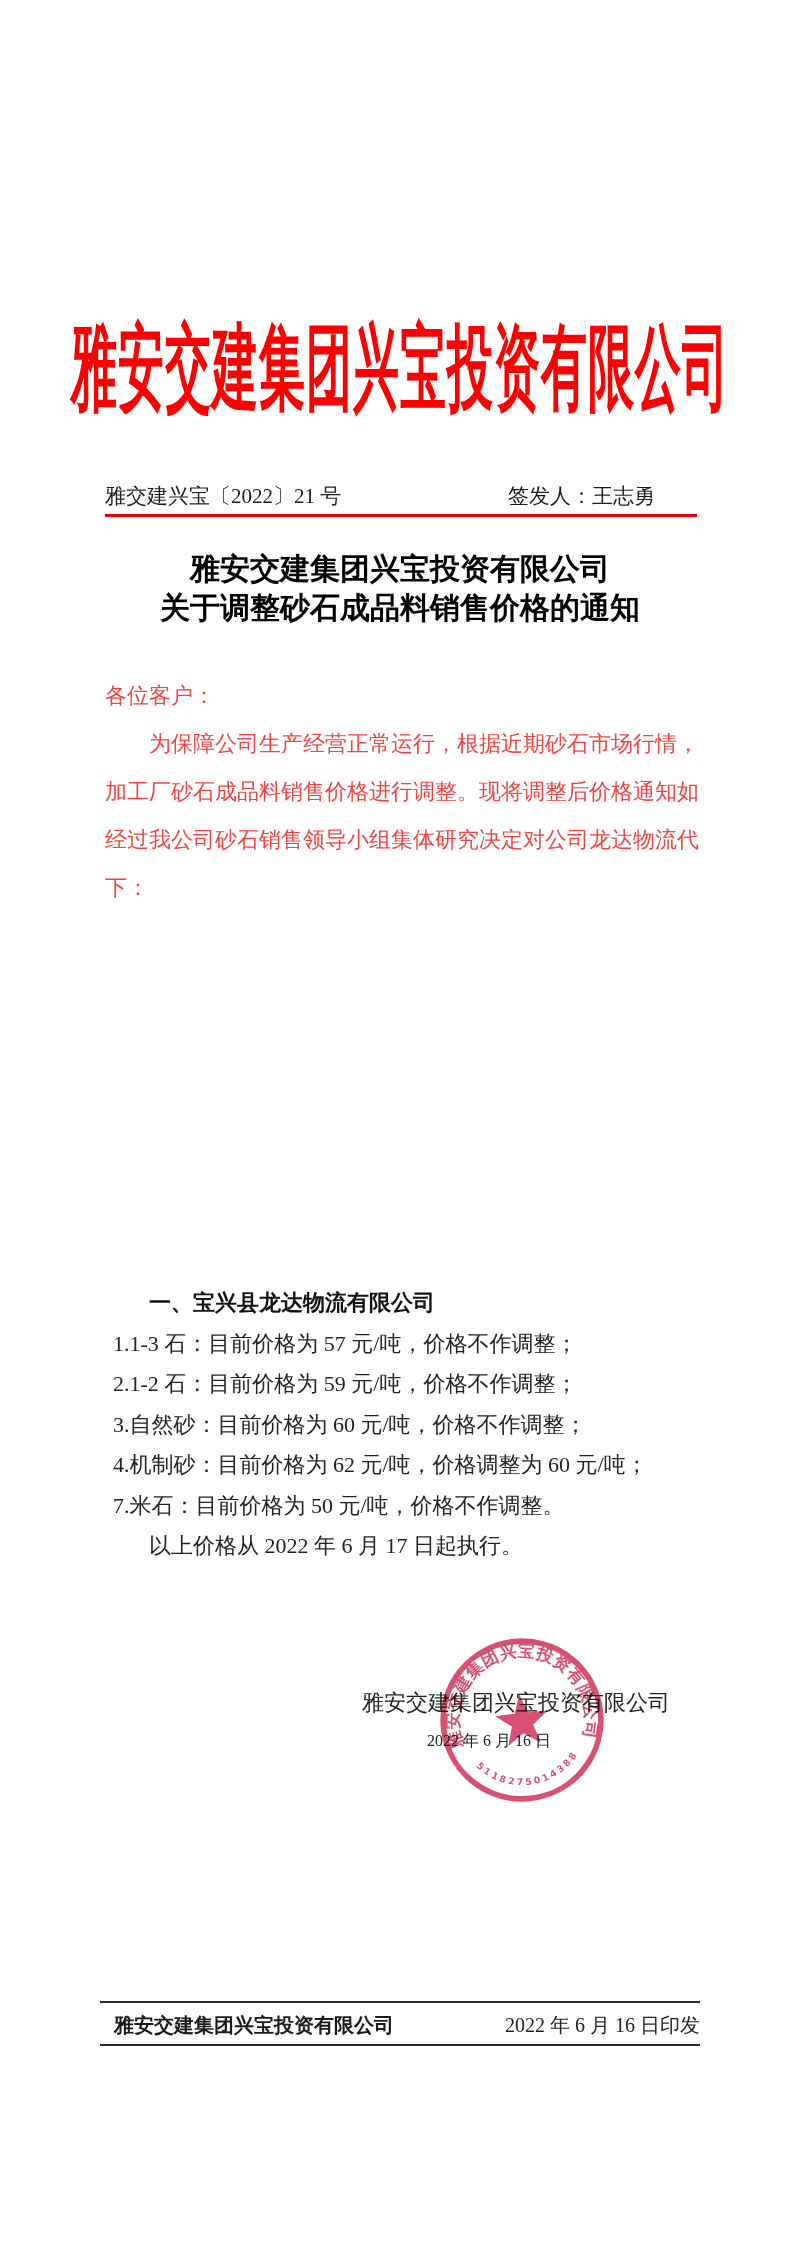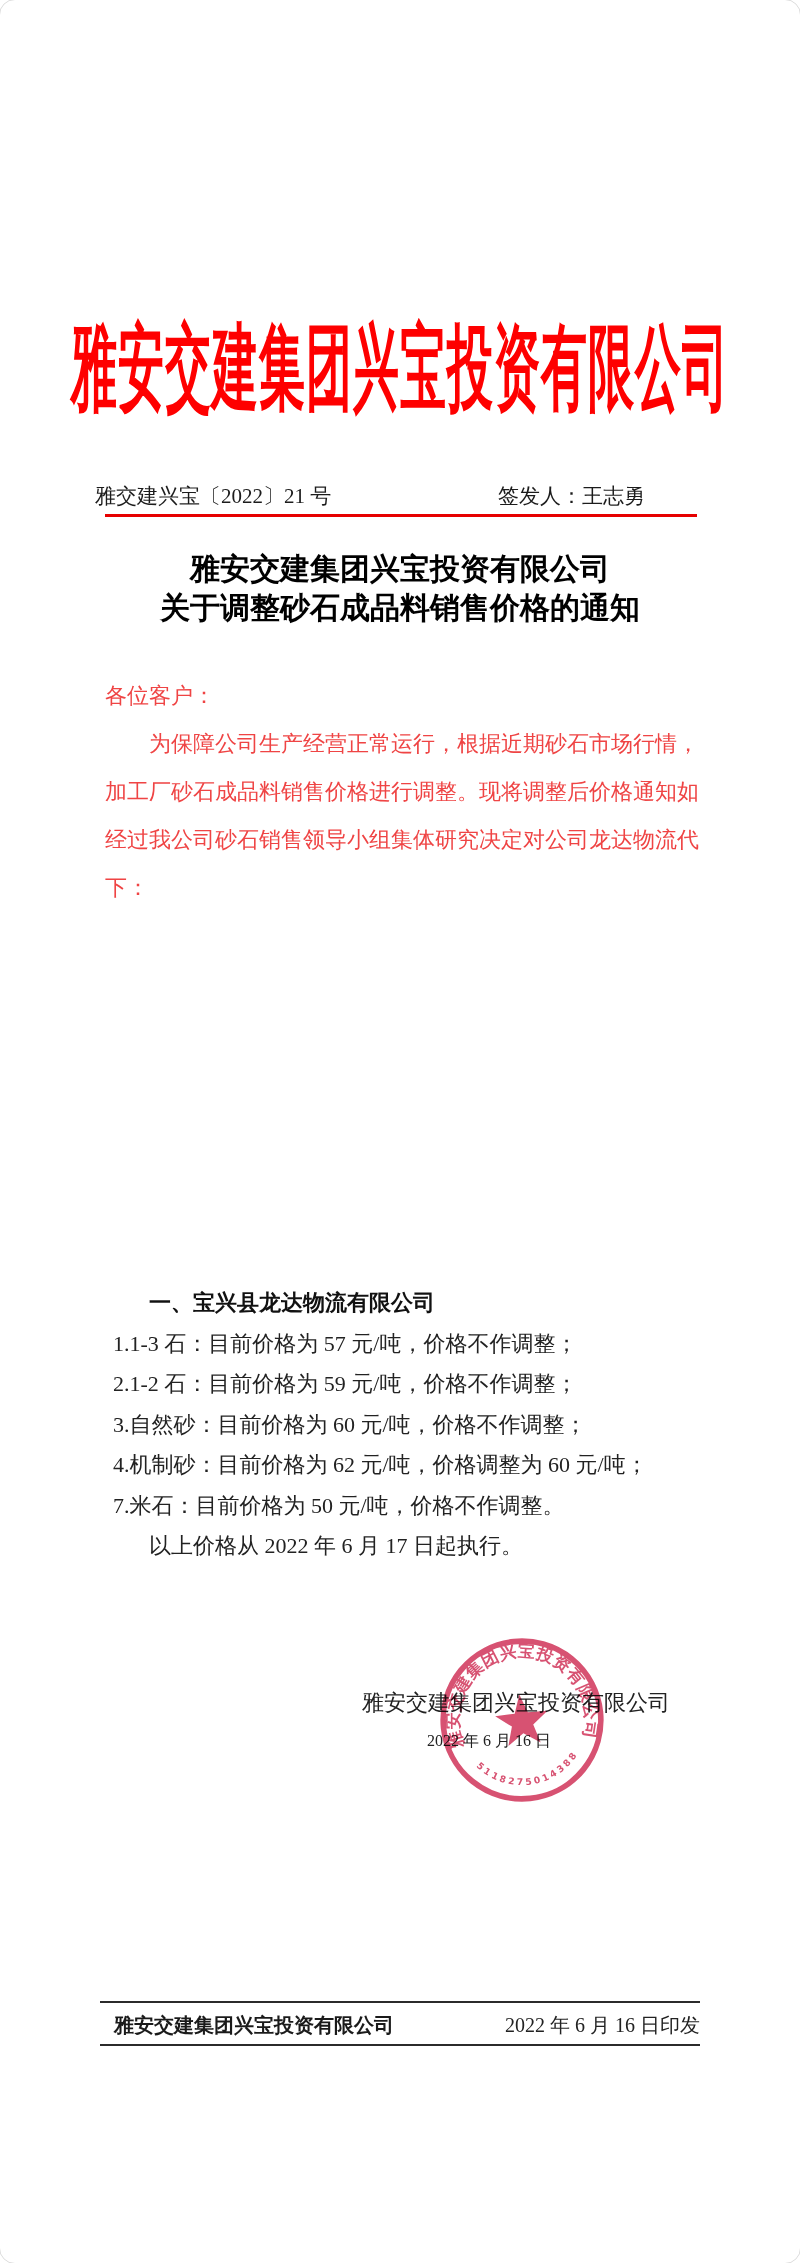"雅安交建集团兴宝投资有限公司" .page { border-radius: 15px -> none }
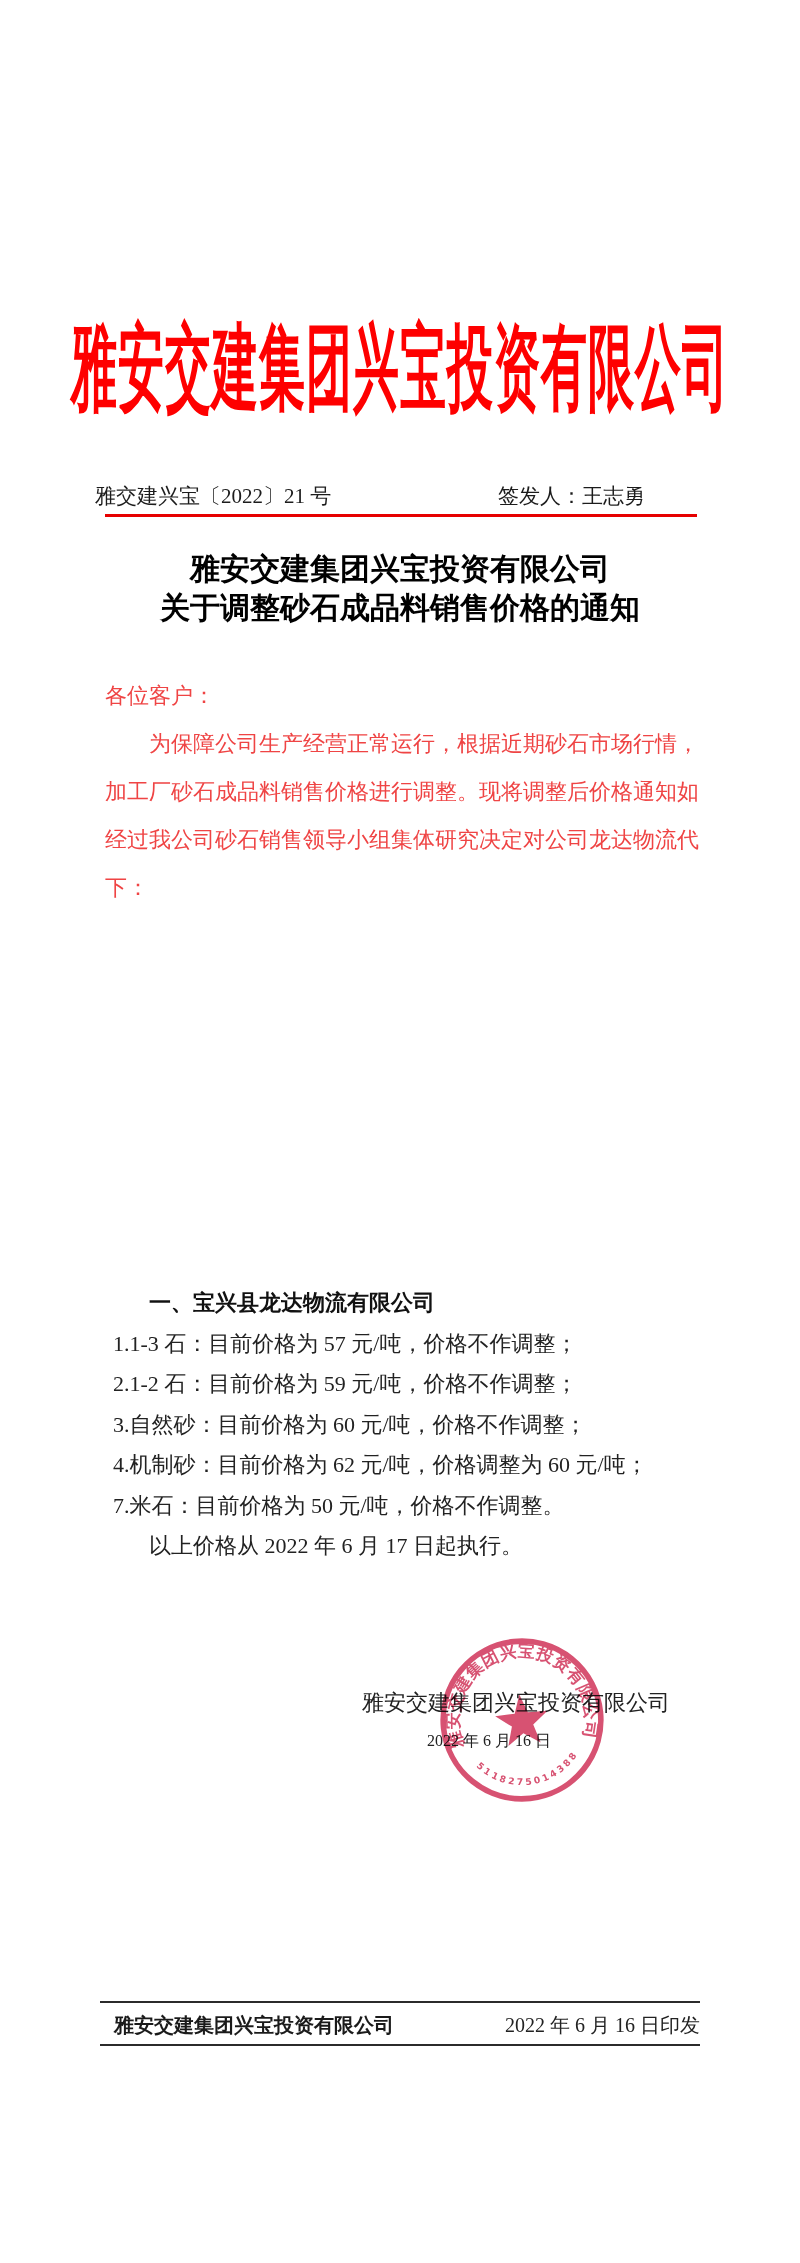"雅交建兴宝〔2022〕21 号" .doc-meta { left: 95px -> 105px }
